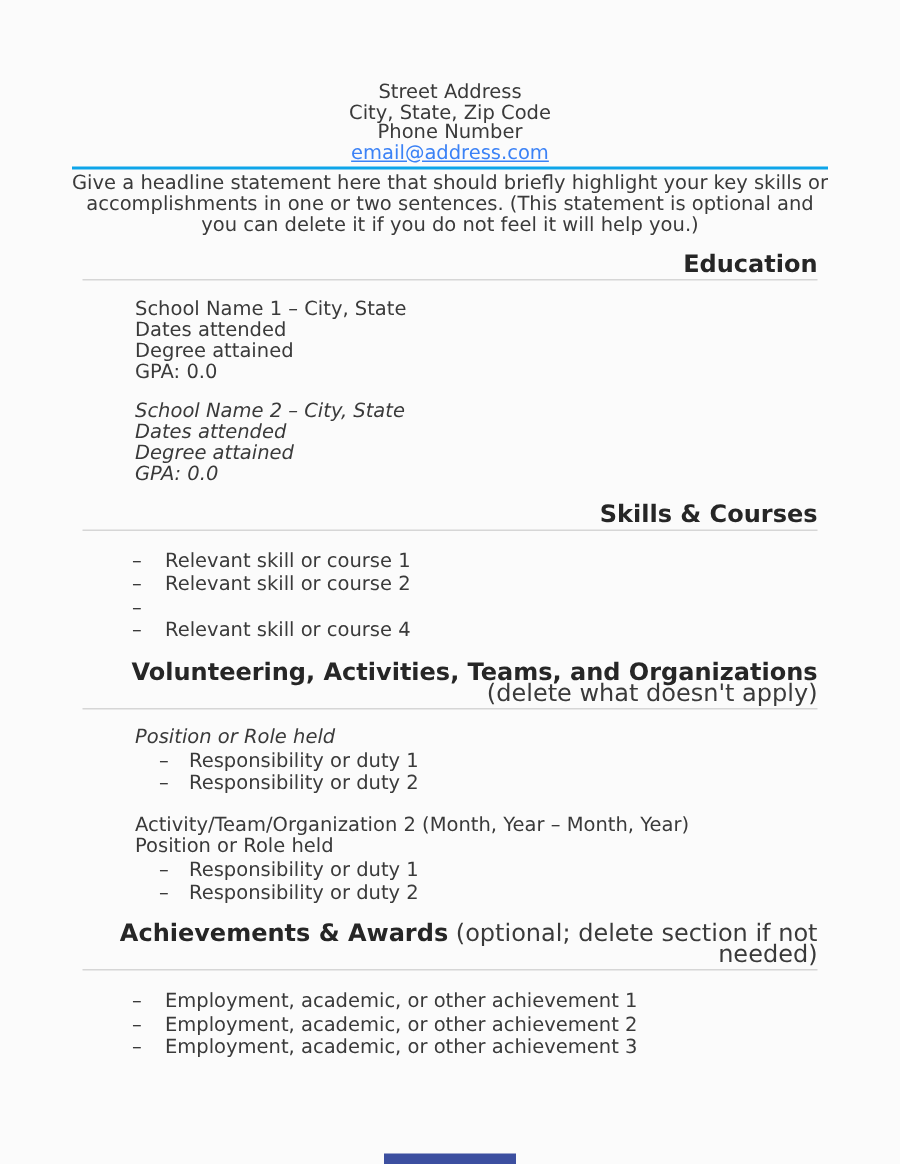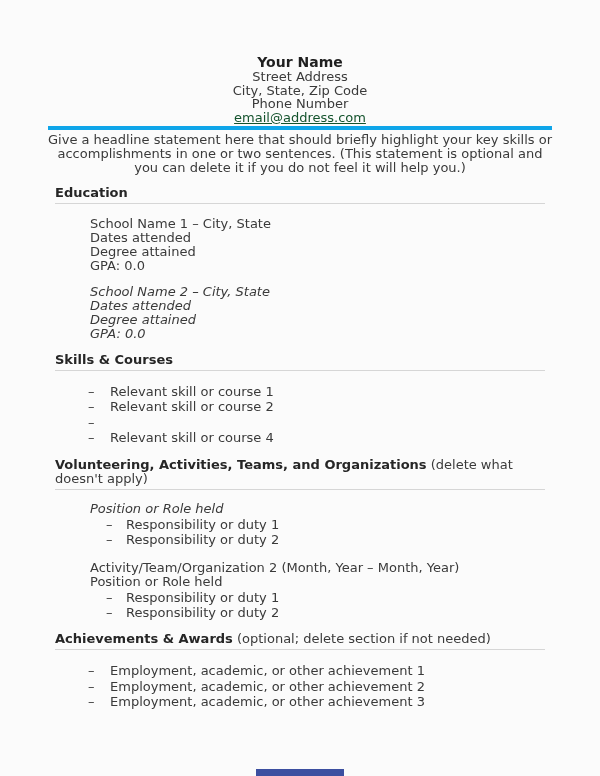"Your Name" div.name { html: <div>Your Name</div> -> none }
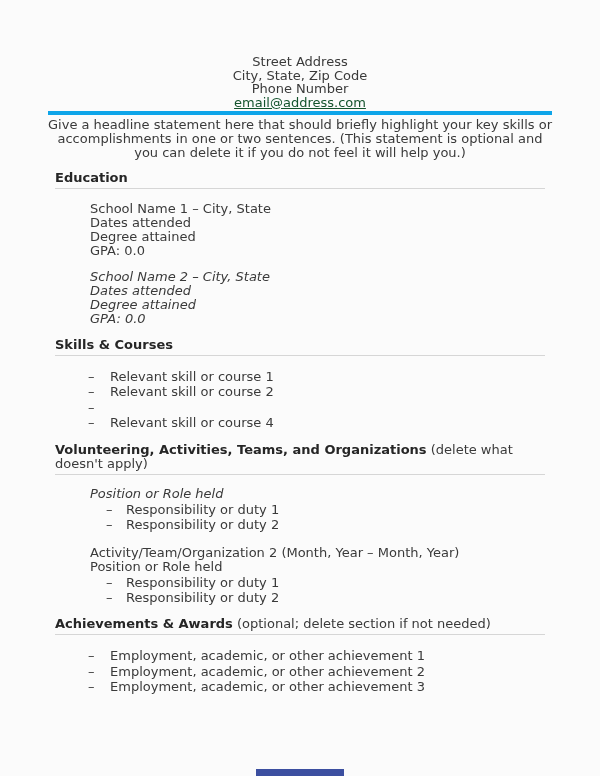"email@address.com" .email-link { color: #14532d -> #3b82f6 }
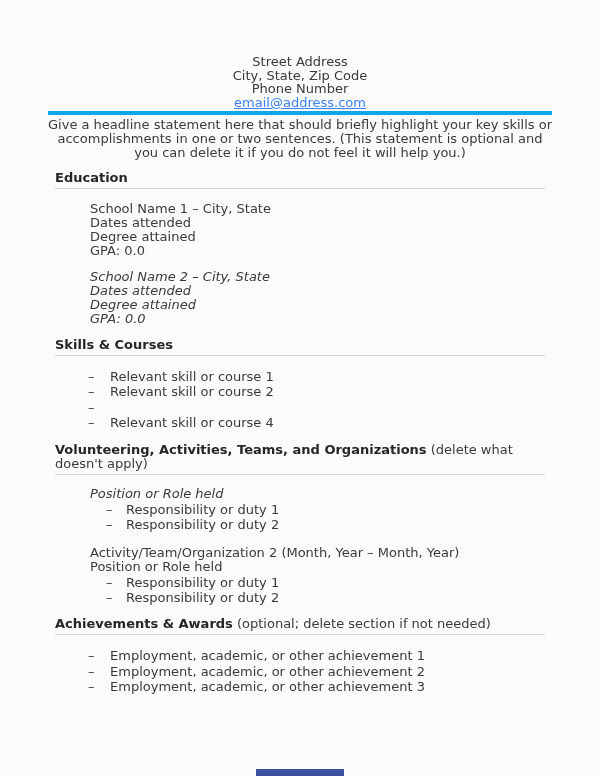"Give a headline statement here" .headline { border-top: 4px solid #0ea5e9 -> 2px solid #0ea5e9 }
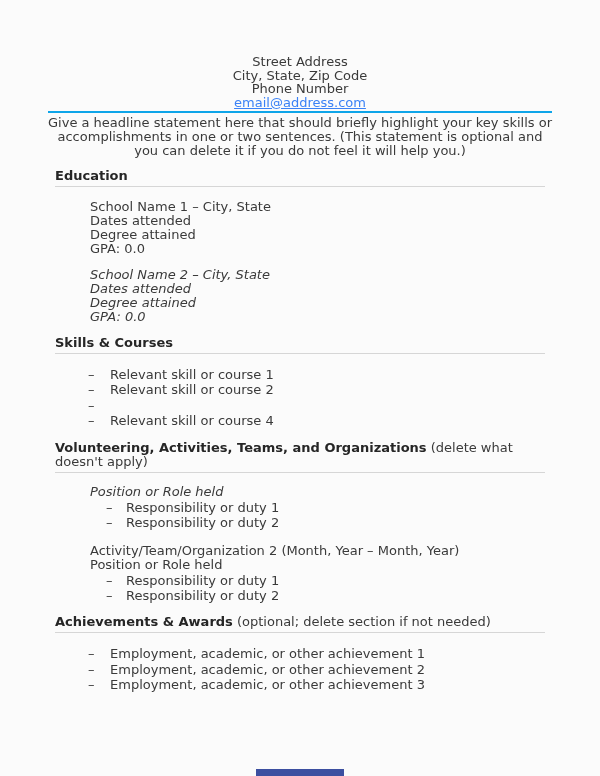"Education" .section-title { font-size: 13px -> 16px; text-align: none -> right }
